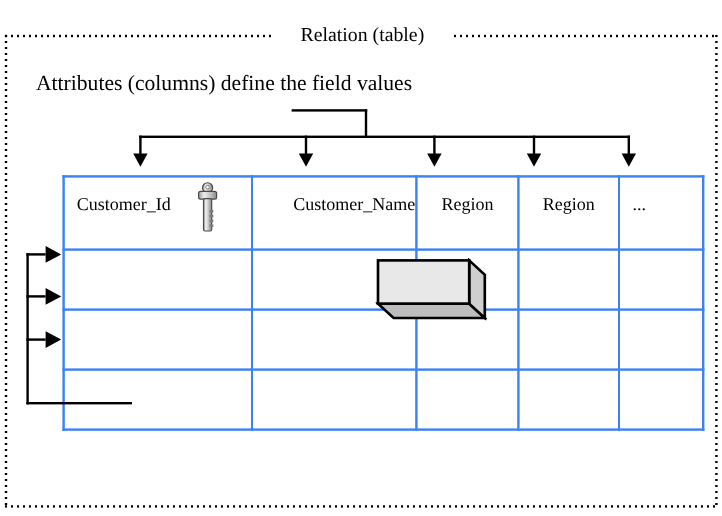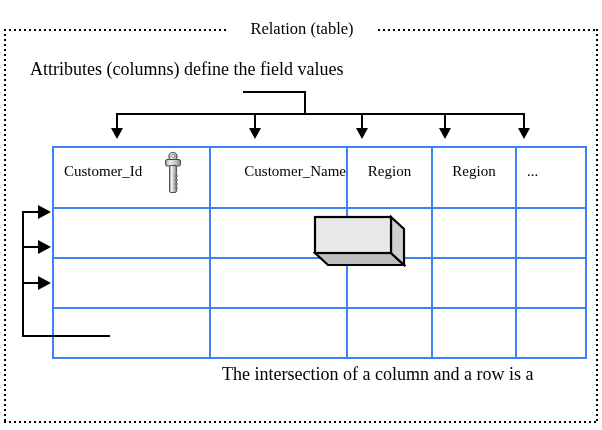"The intersection of a column" div.para { html: <div>The intersection of a column and a row is a</div> -> none }
